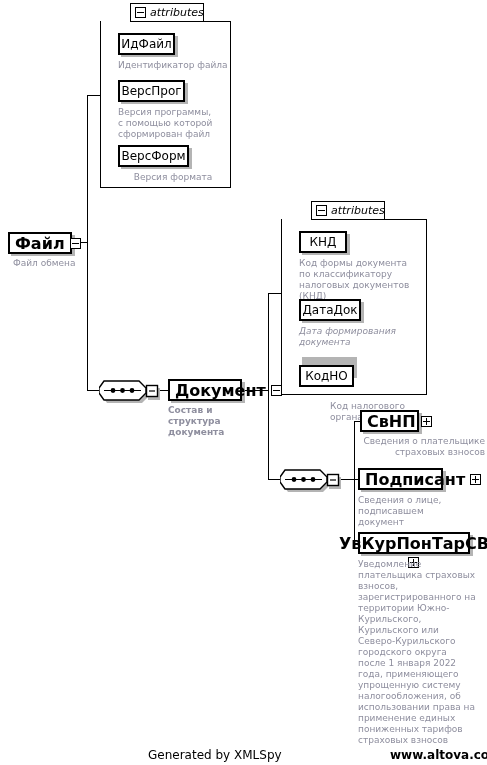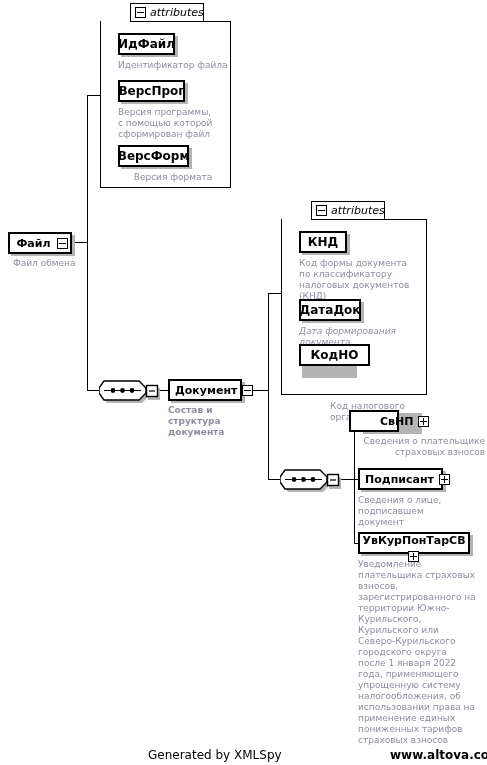"ИдФайл" .attrnode-label { font-weight: bold -> normal }
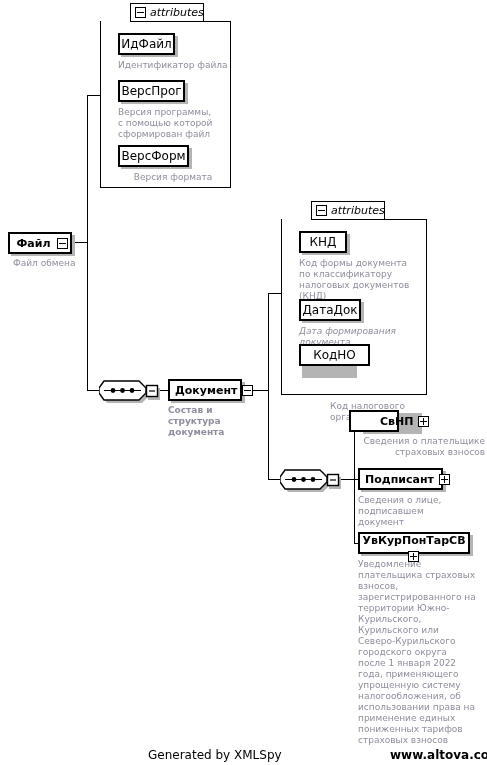"Файл" .node-label { font-size: 11px -> 16px }
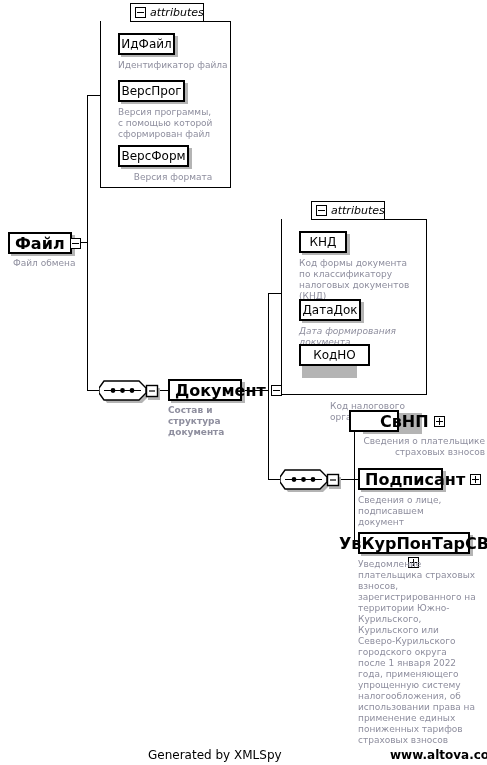"КодНО" div.attrnode { top: 344px -> 365px; width: 71px -> 55px }
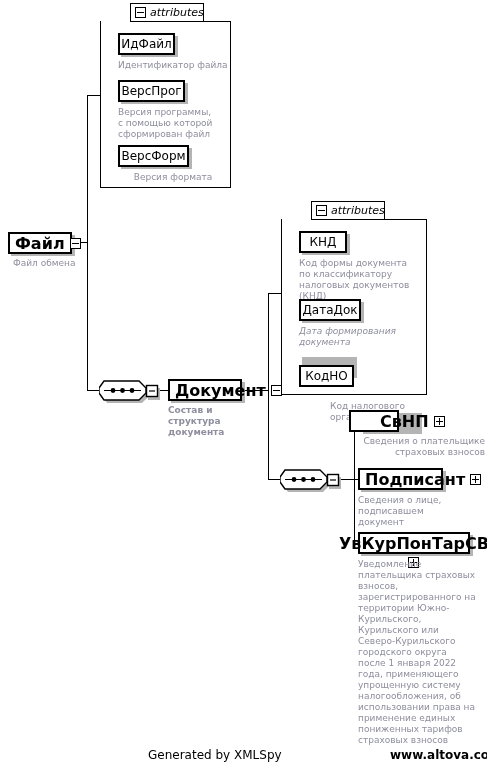"СвНП" div.node { left: 349px -> 360px; padding-left: 24px -> none; width: 50px -> 59px }
